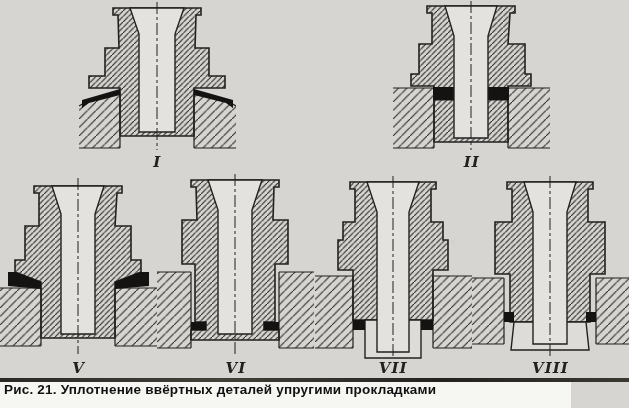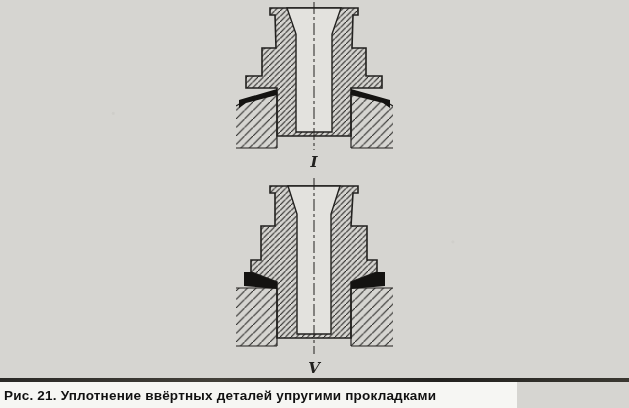"II" div.panel { html: none -> <div> <svg> <g> <path></path> <path></path> <path></path> </g> <path></path> <g> <rect></rect> <rect></rect> </g> <path></path> <path></path> </svg> <div>II</div> </div> }
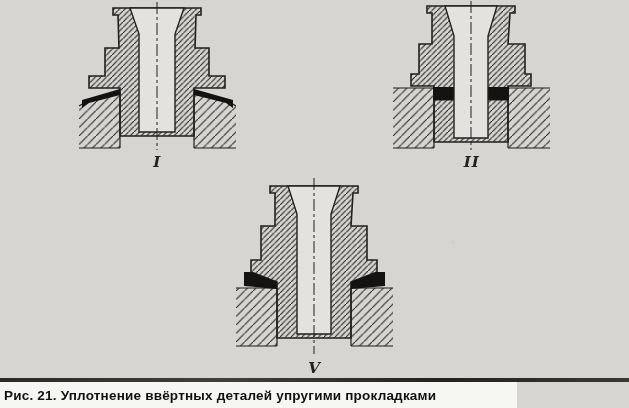"VI" div.panel { html: none -> <div> <svg> <g> <path></path> <path></path> <path></path> </g> <path></path> <g> <rect></rect> <rect></rect> </g> <path></path> <path></path> </svg> <div>VI</div> </div> }
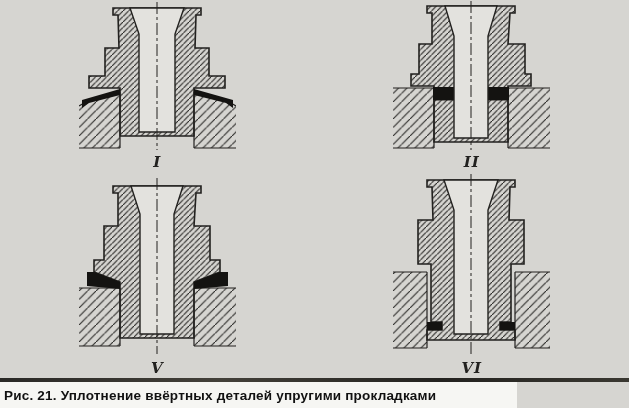"VII" div.panel { html: none -> <div> <svg> <g> <path></path> <path></path> <path></path> </g> <path></path> <path></path> <g> <rect></rect> <rect></rect> </g> <path></path> <path></path> </svg> <div>VII</div> </div> }
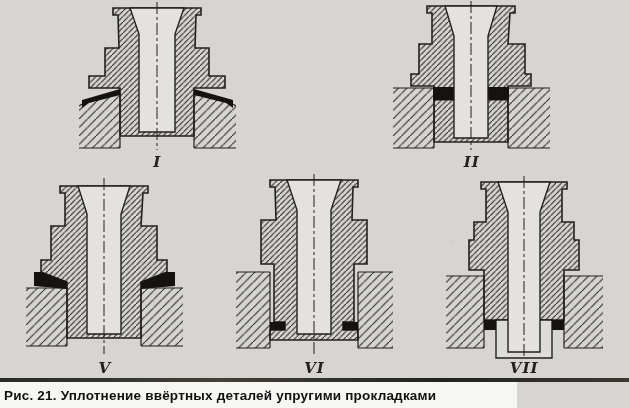"VIII" div.panel { html: none -> <div> <svg> <g> <path></path> <path></path> <path></path> </g> <path></path> <path></path> <g> <rect></rect> <rect></rect> </g> <path></path> <path></path> </svg> <div>VIII</div> </div> }
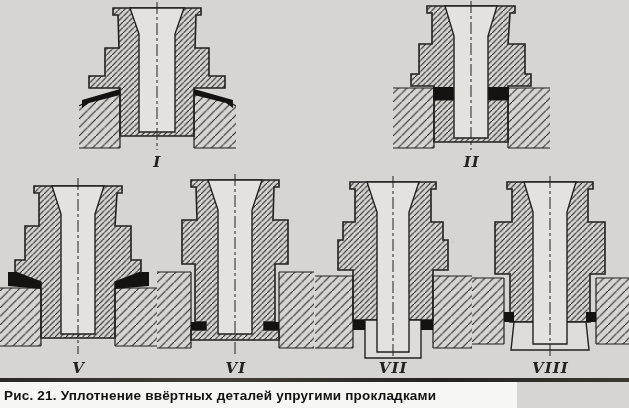"Рис. 21. Уплотнение ввёртных деталей" .caption-band { align-items: center -> flex-start; width: 517px -> 571px }
